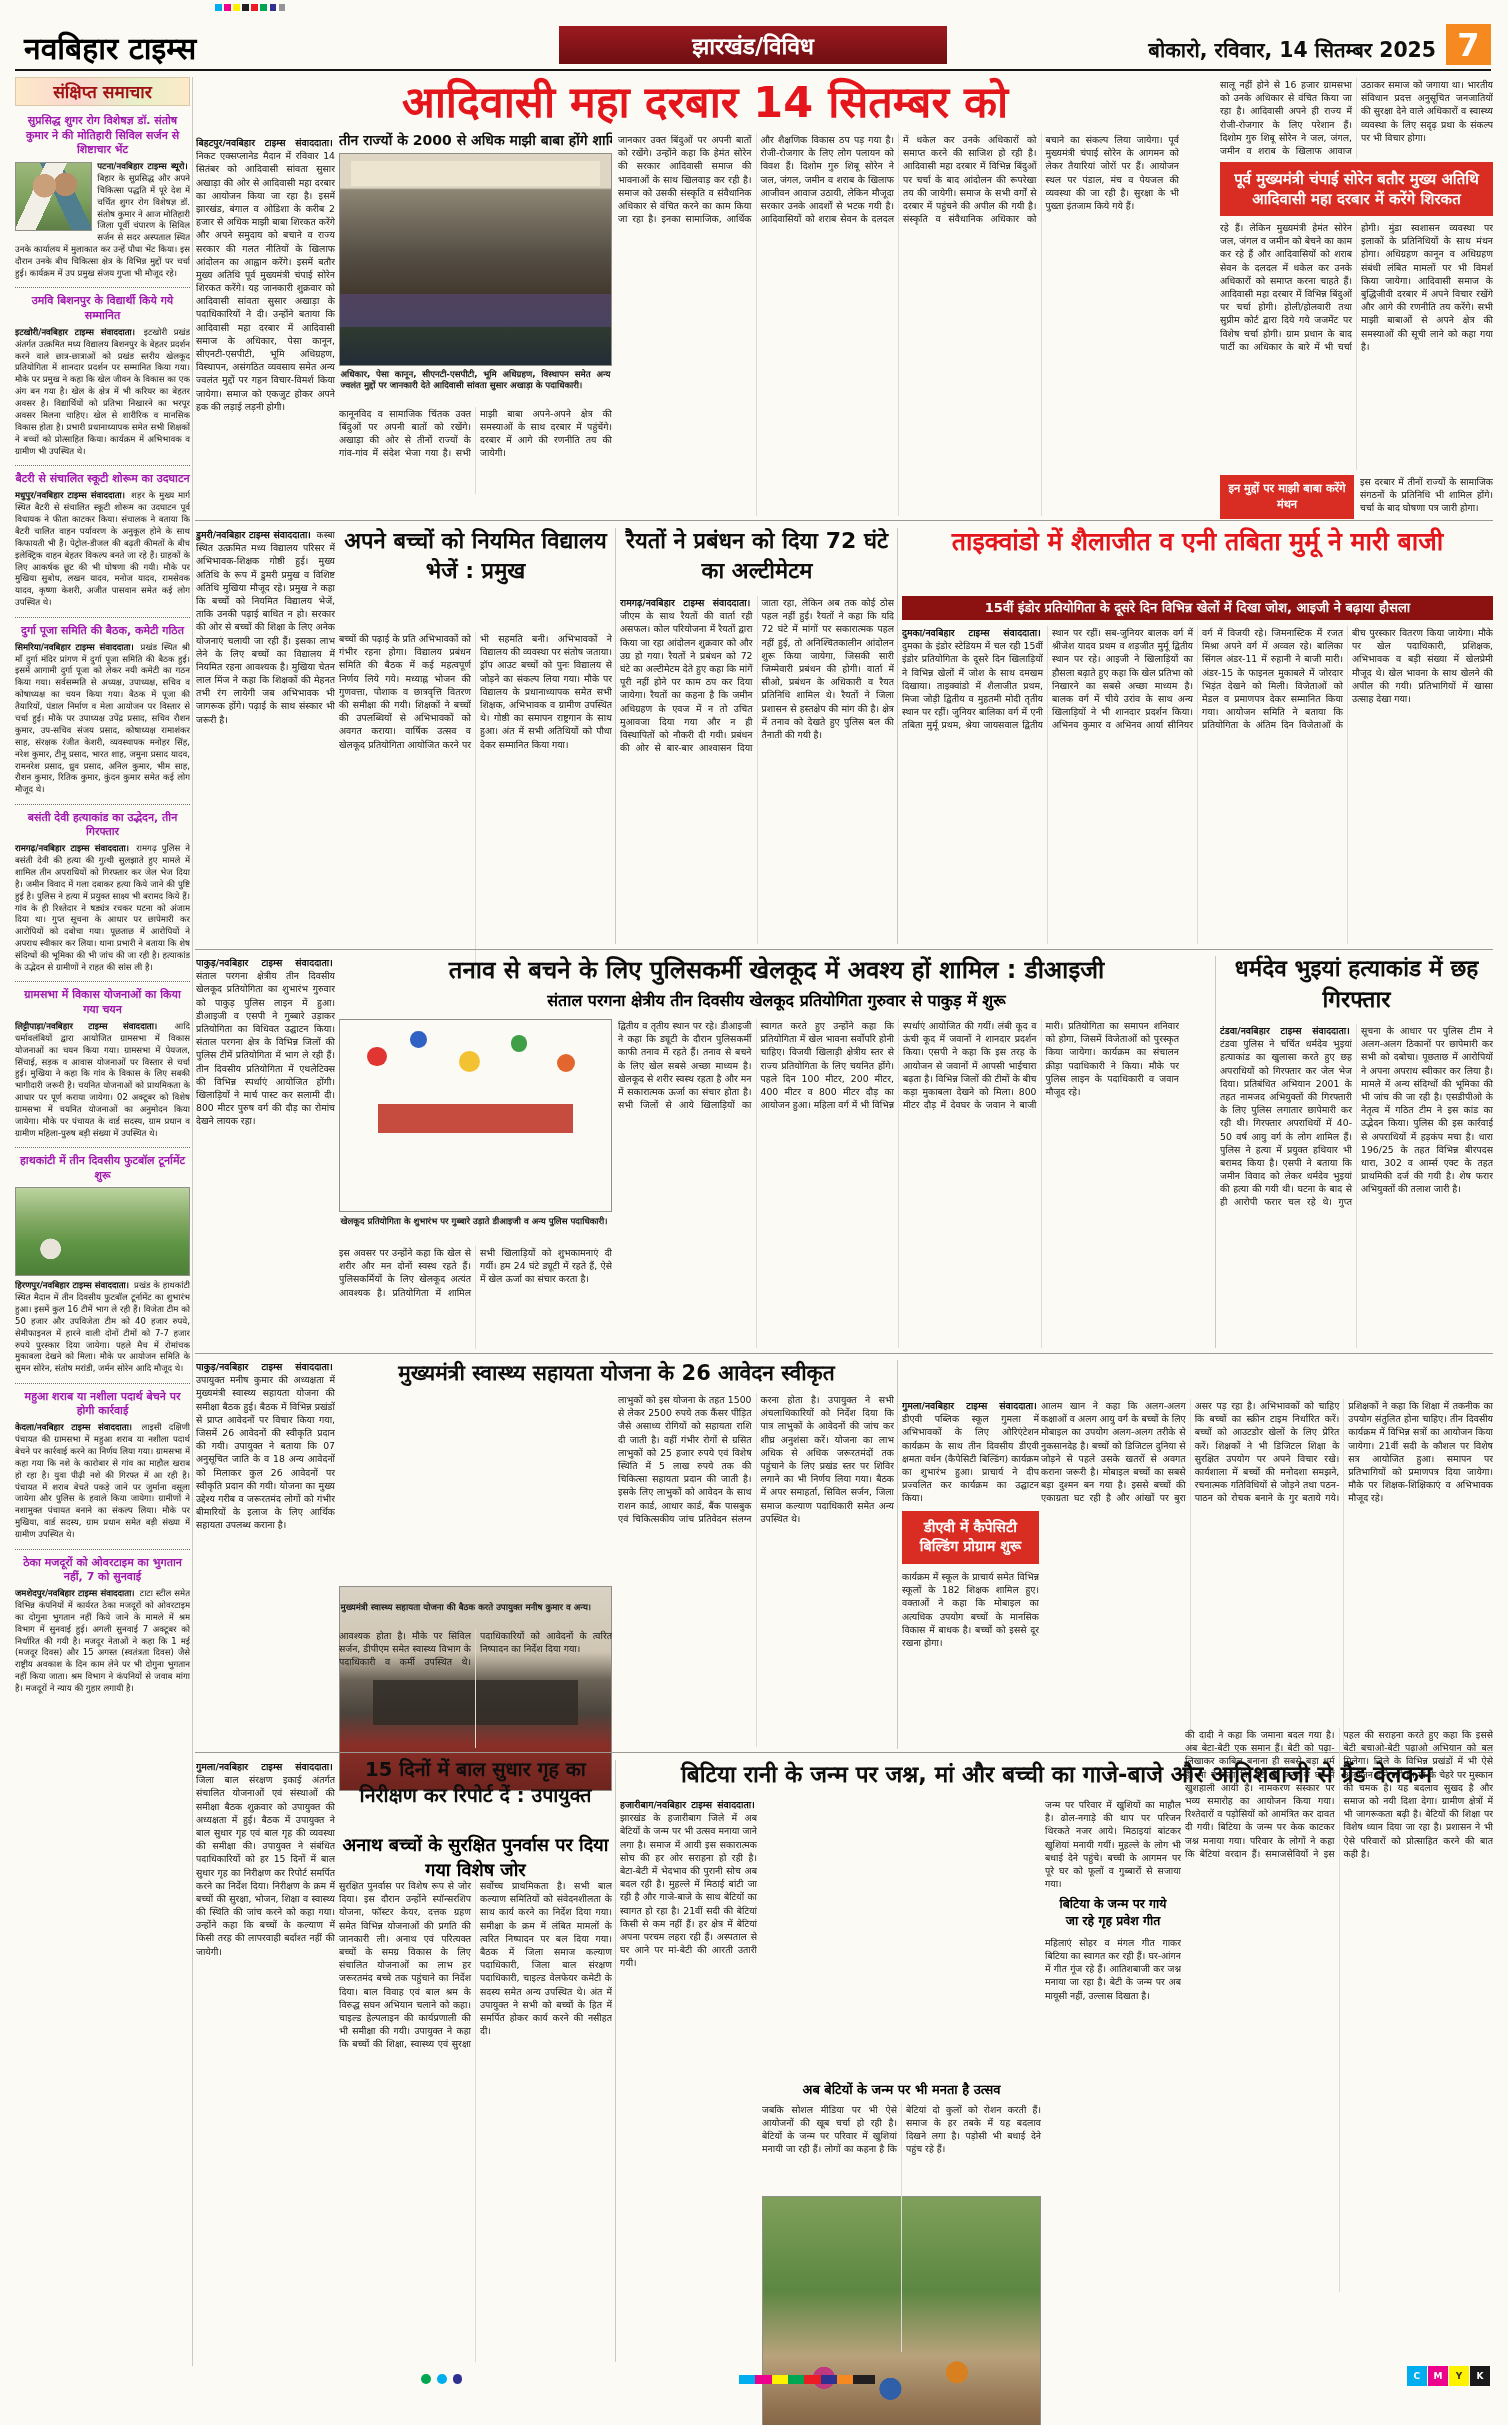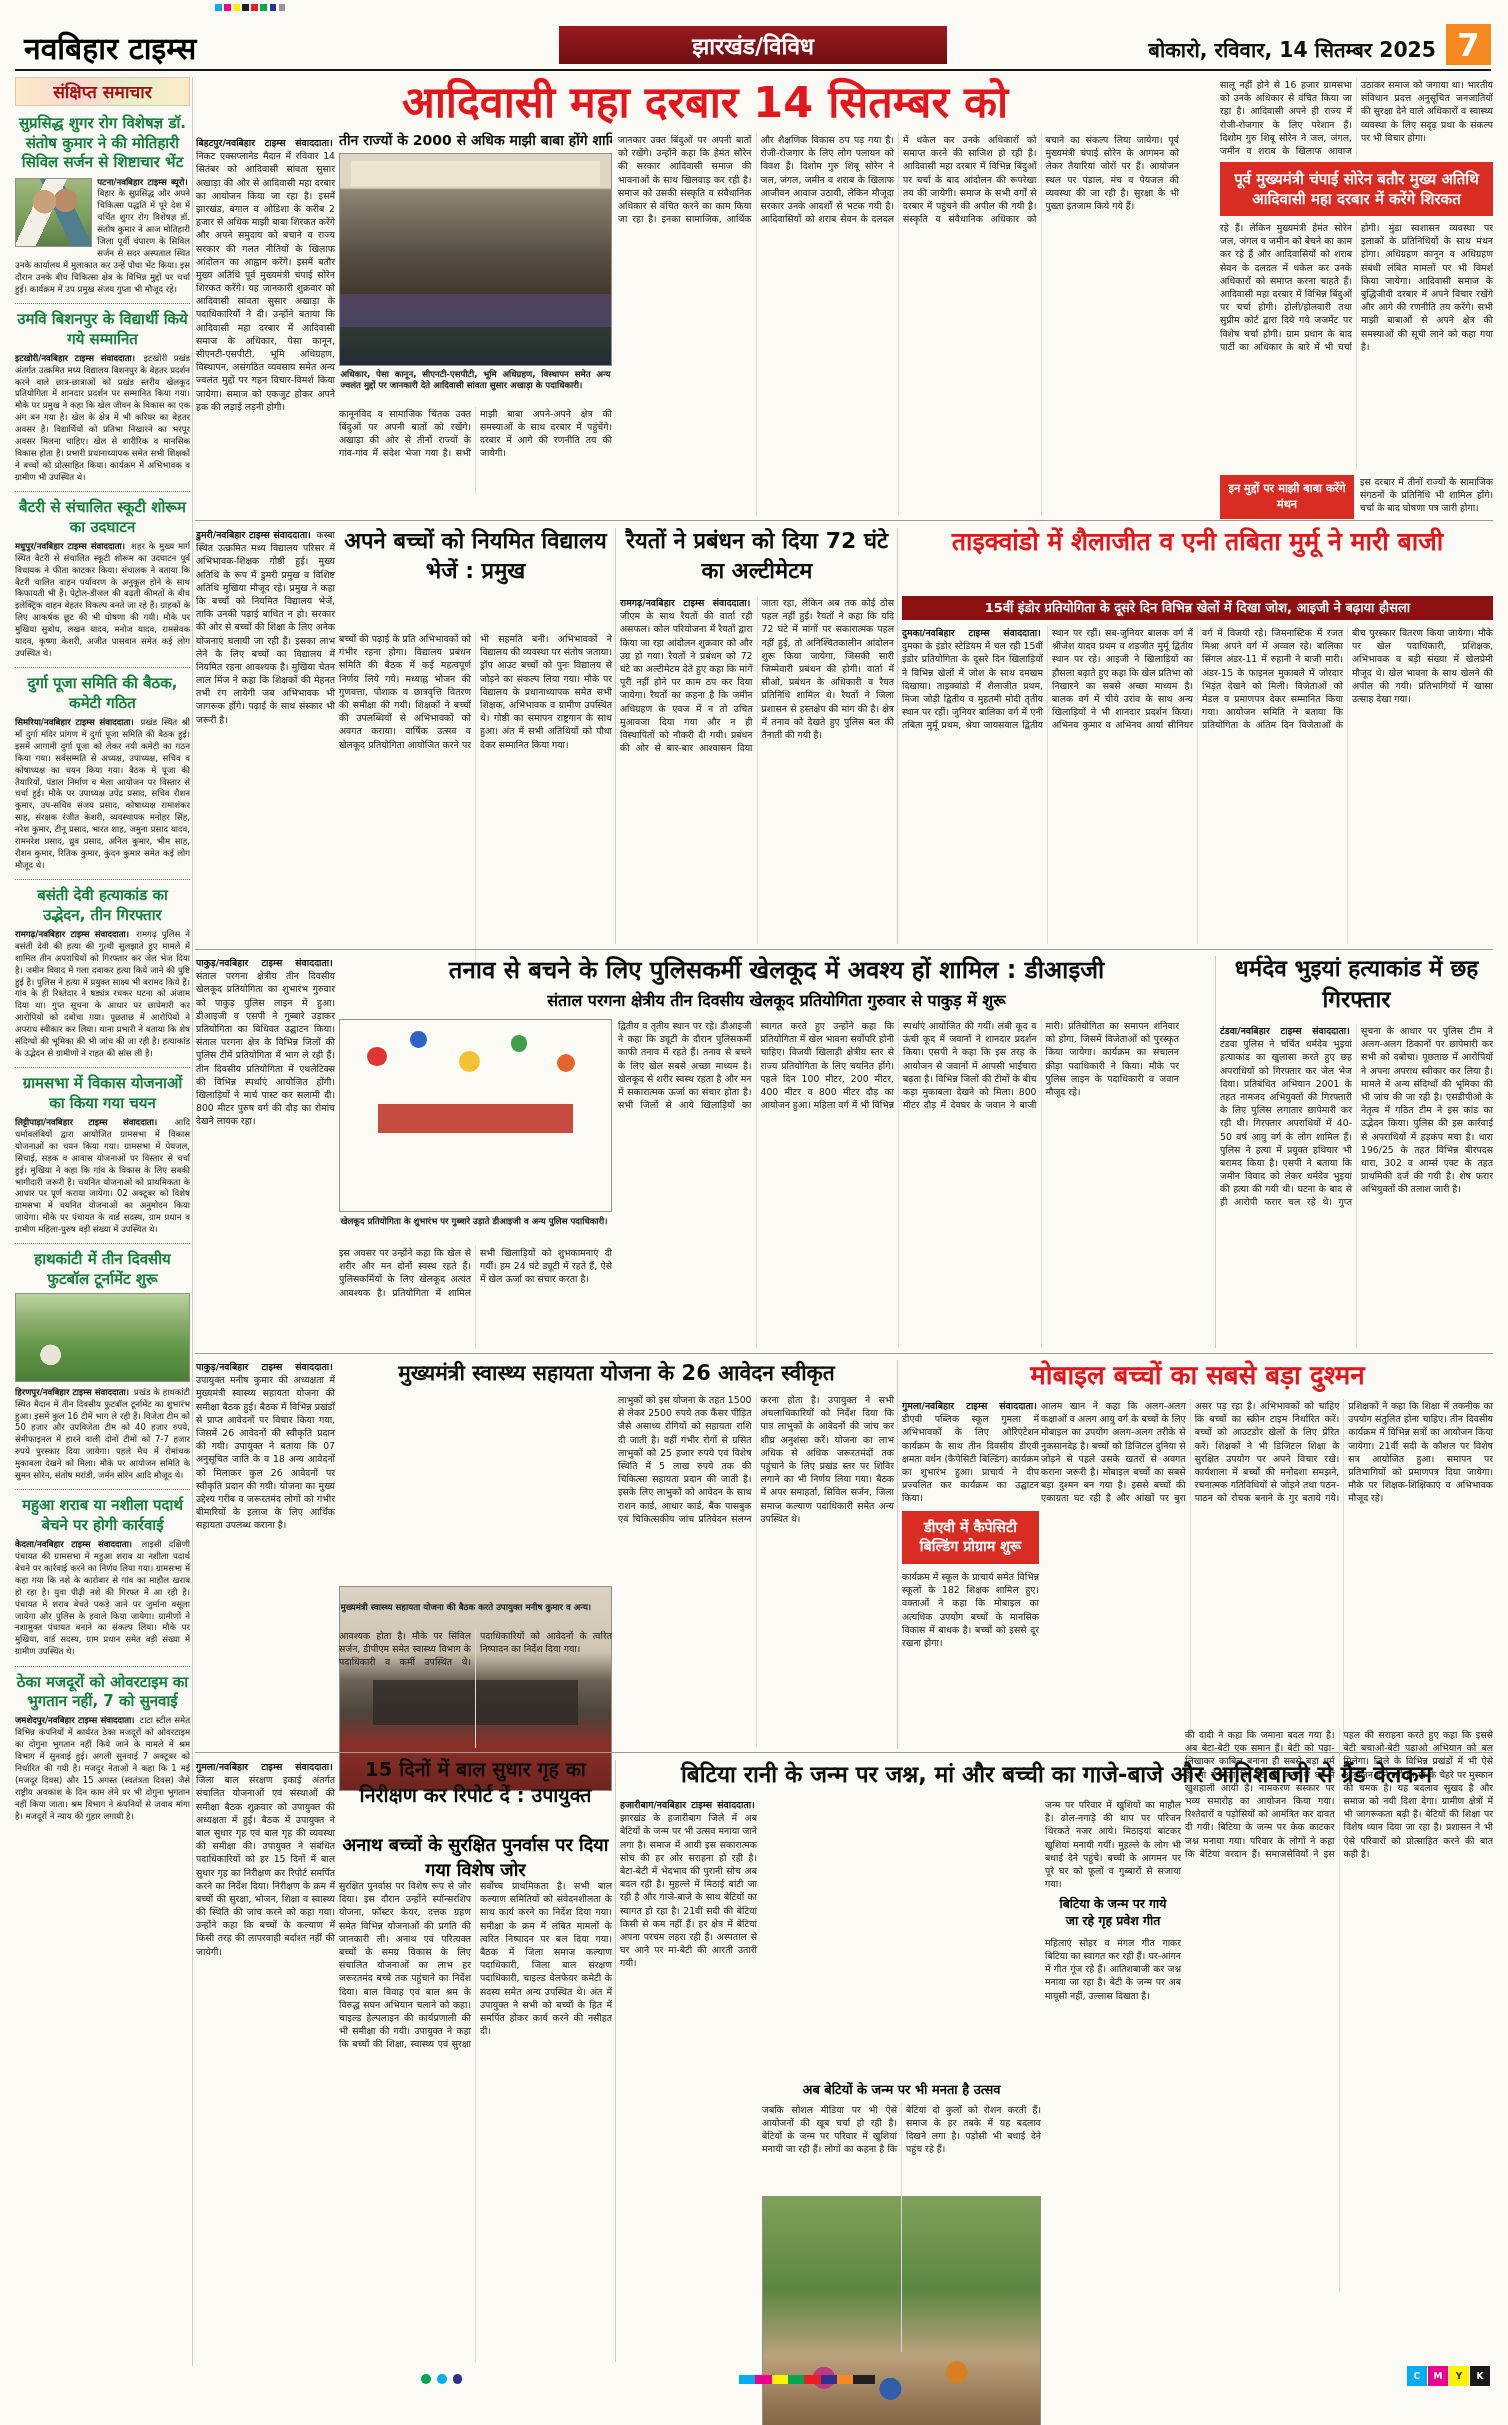"सुप्रसिद्ध शुगर रोग विशेषज्ञ डॉ." .brief-hl { color: #15803d -> #a21caf; font-size: 15px -> 11px }
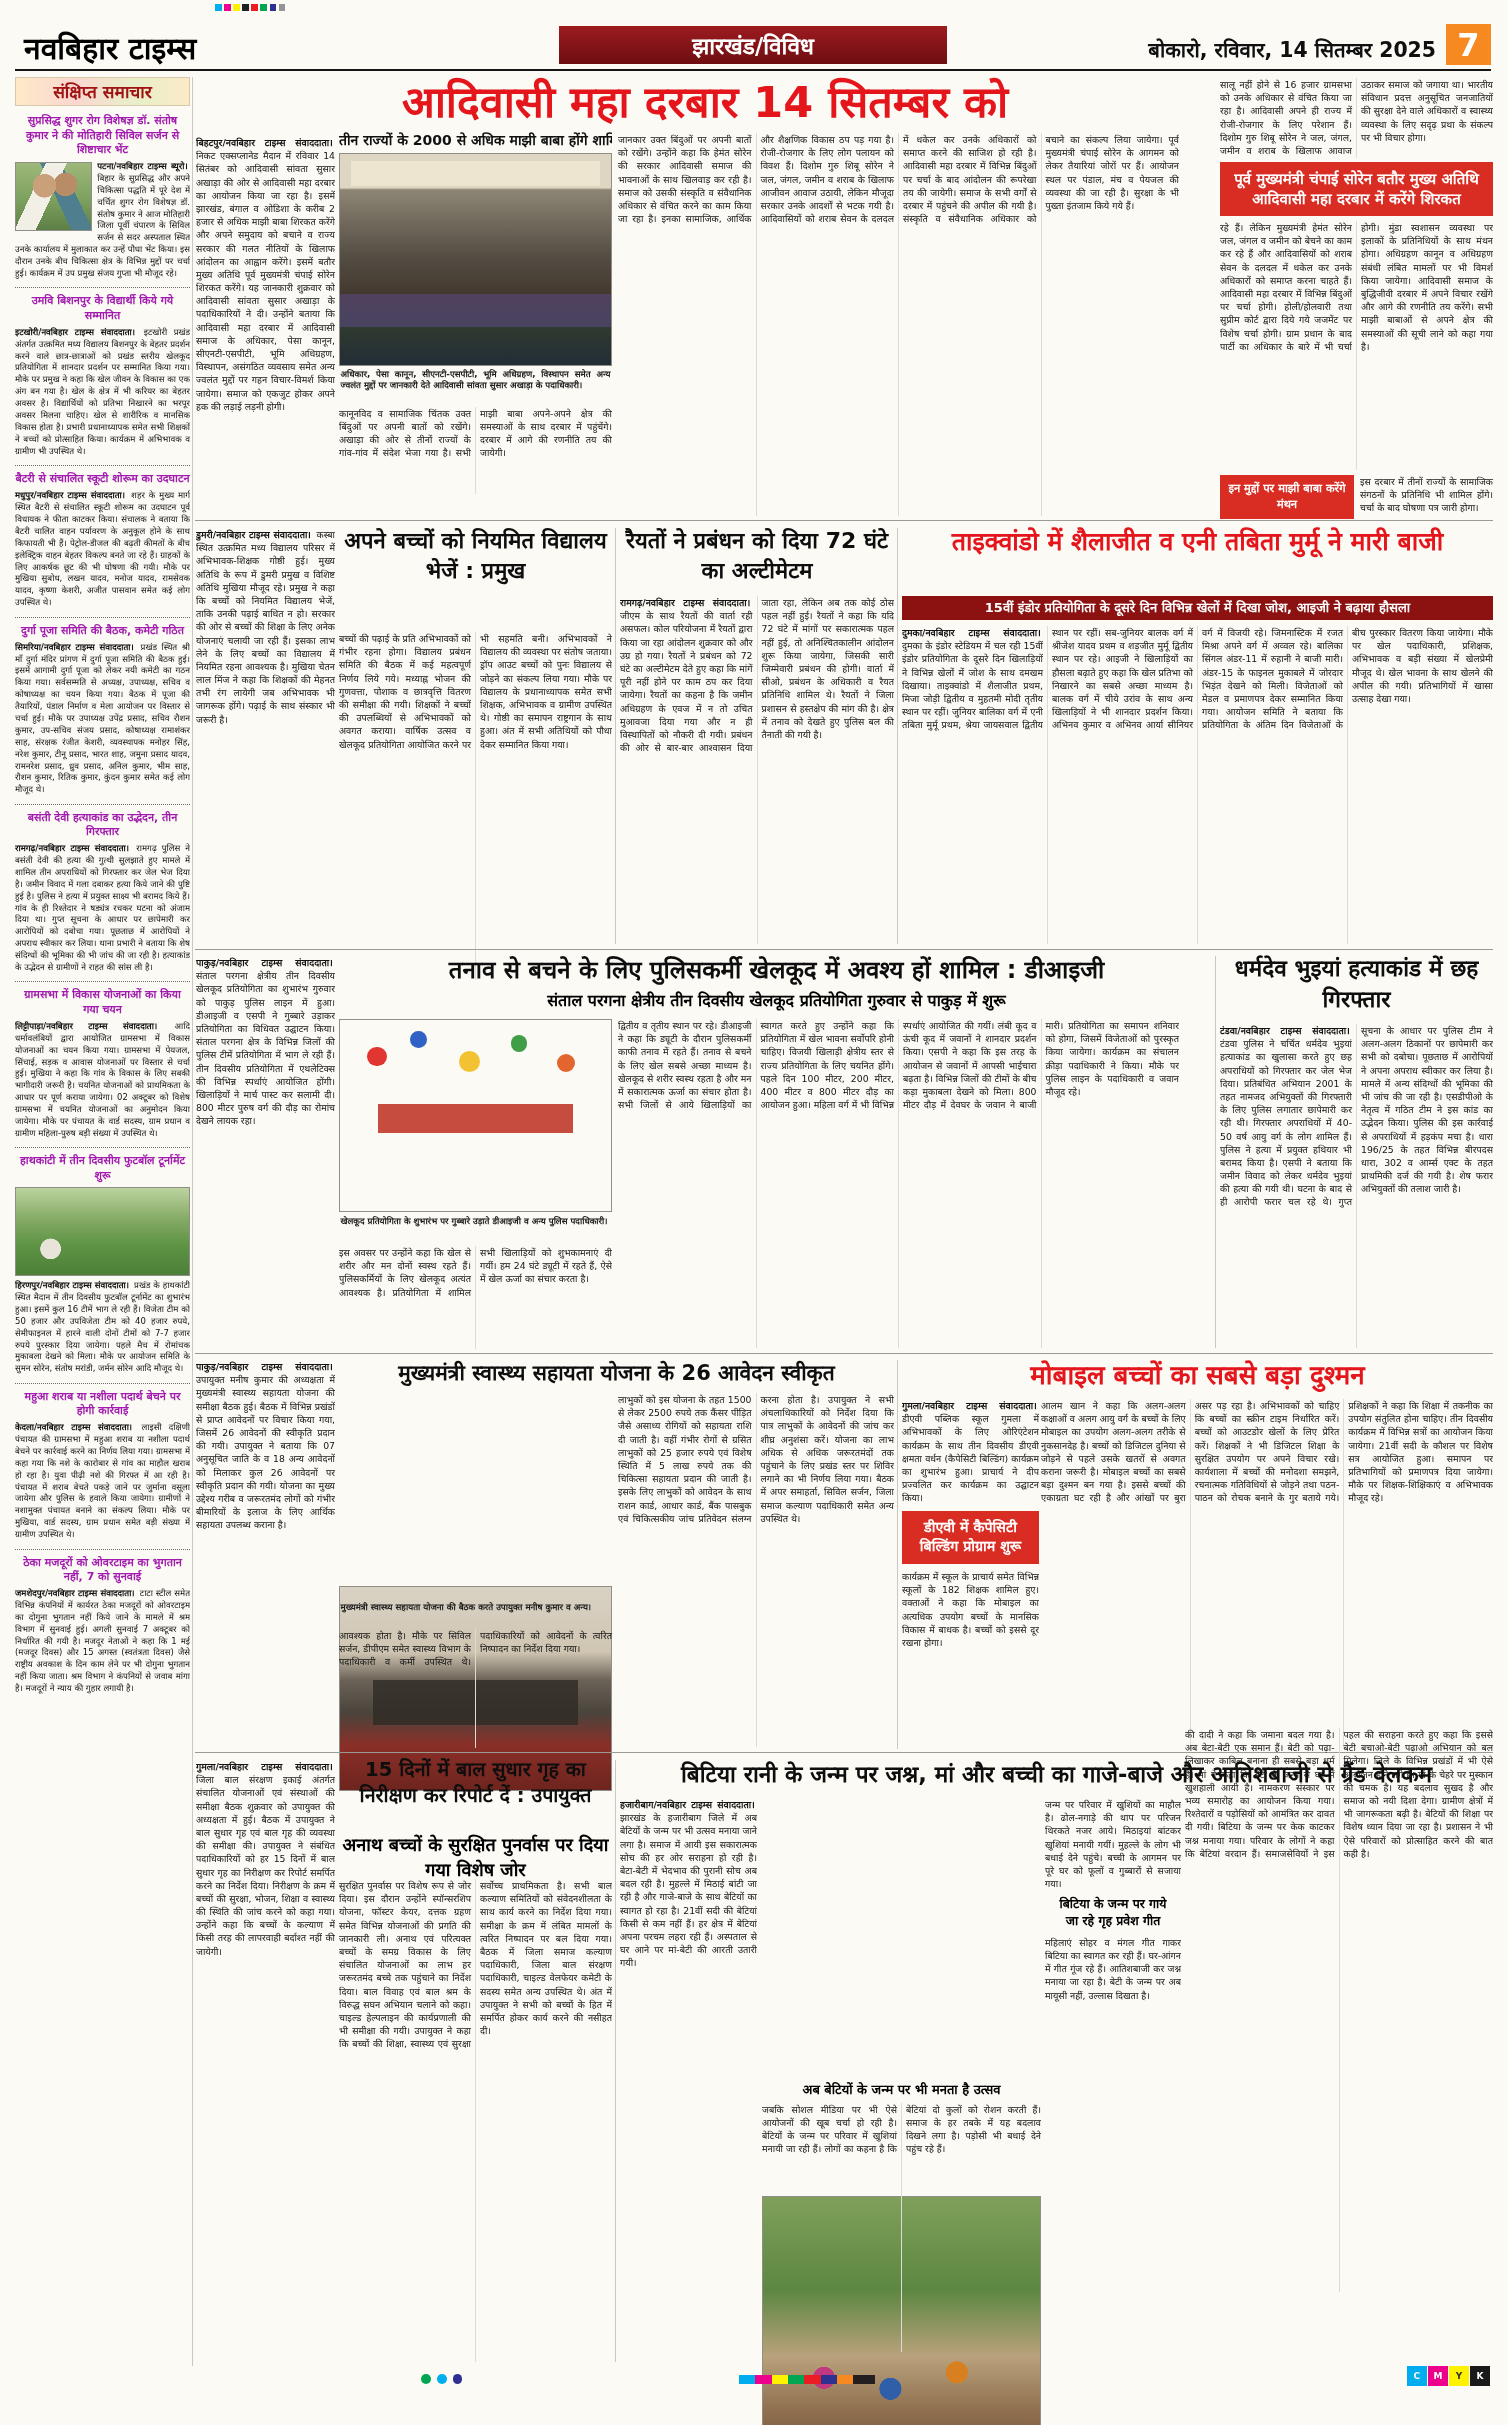"मोबाइल बच्चों का सबसे बड़ा" div.abs { html: <div>मोबाइल बच्चों का सबसे बड़ा दुश्मन</div> -> none }
